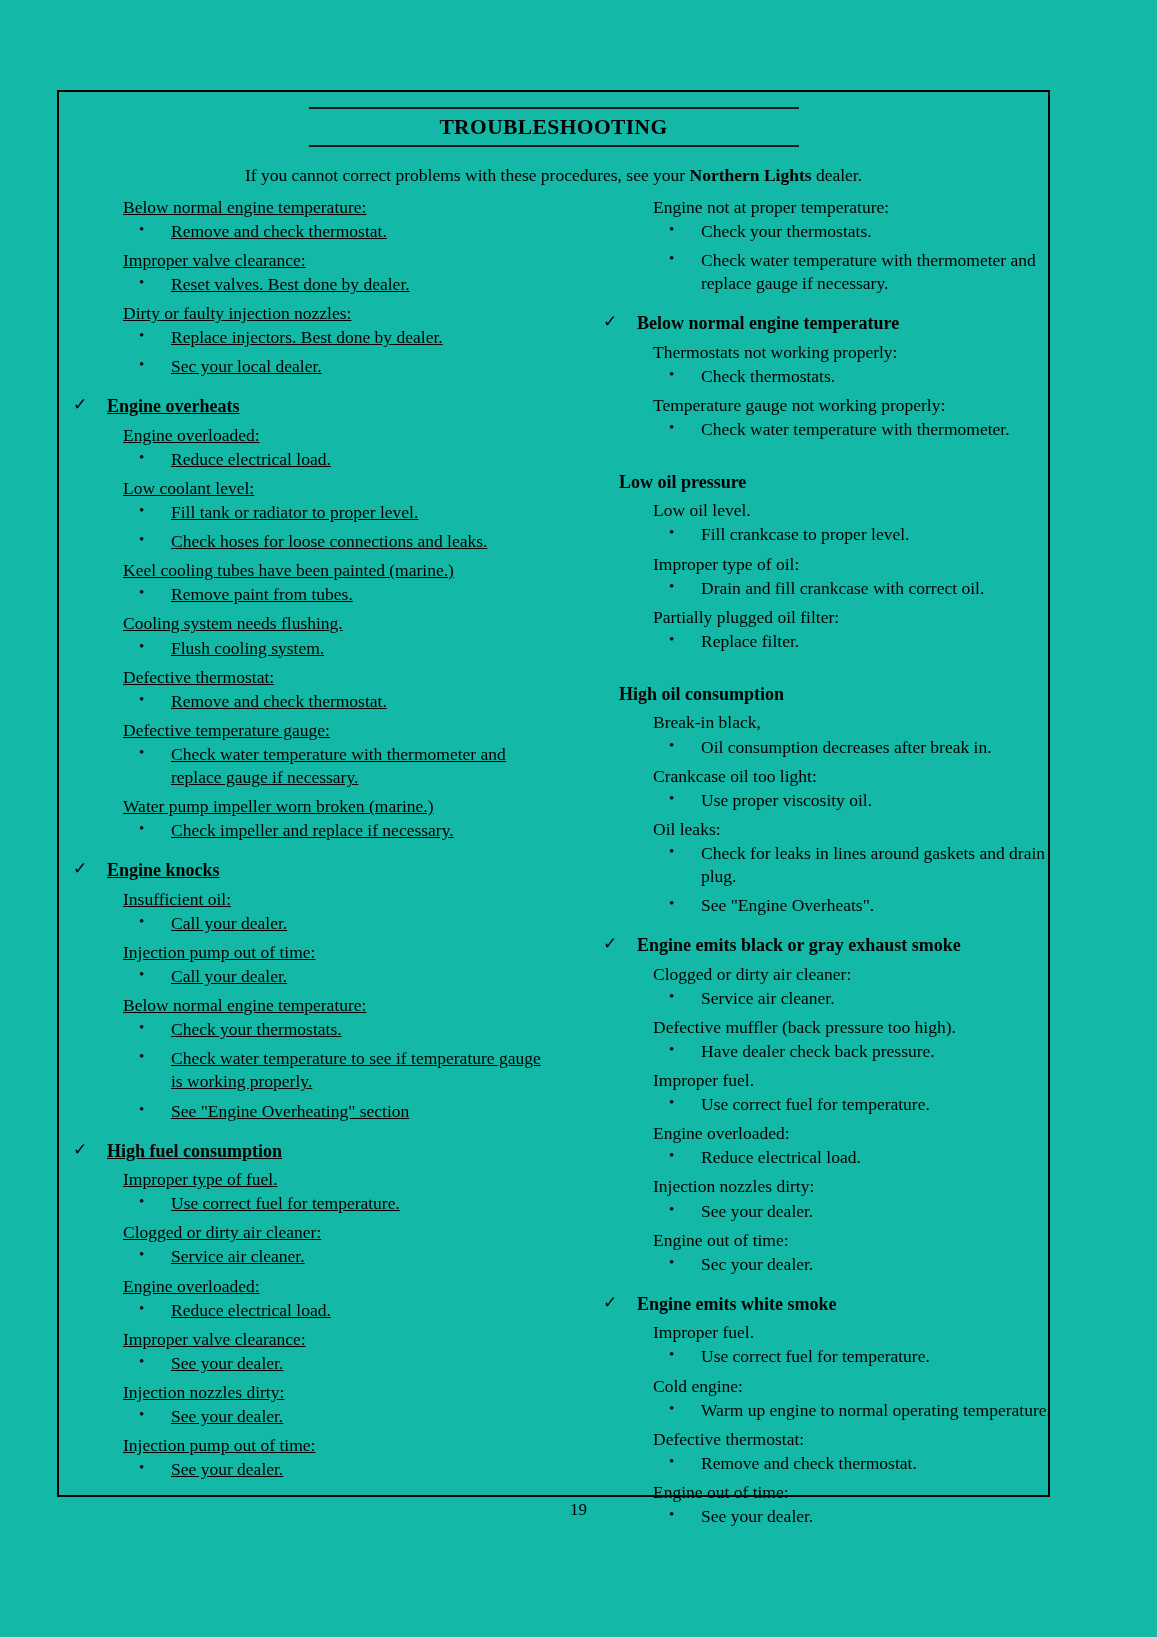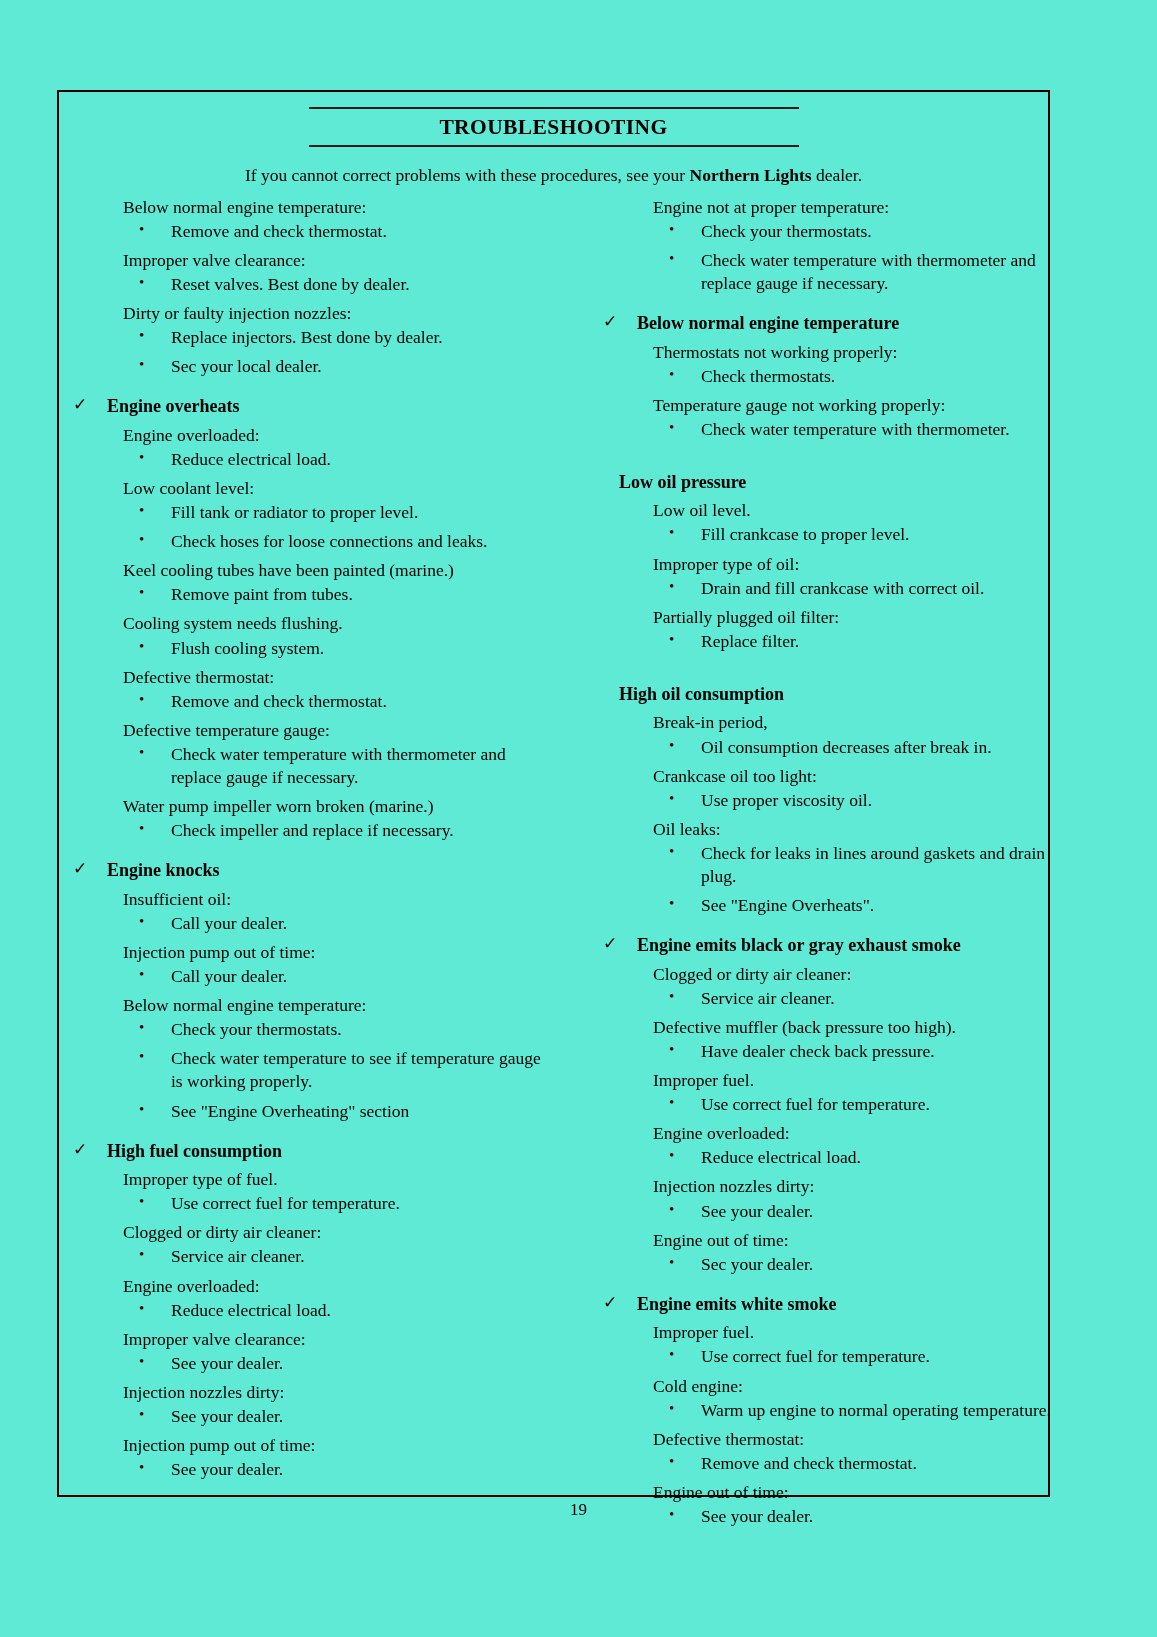"TROUBLESHOOTING" .page { background: #5eead4 -> #14b8a6 }
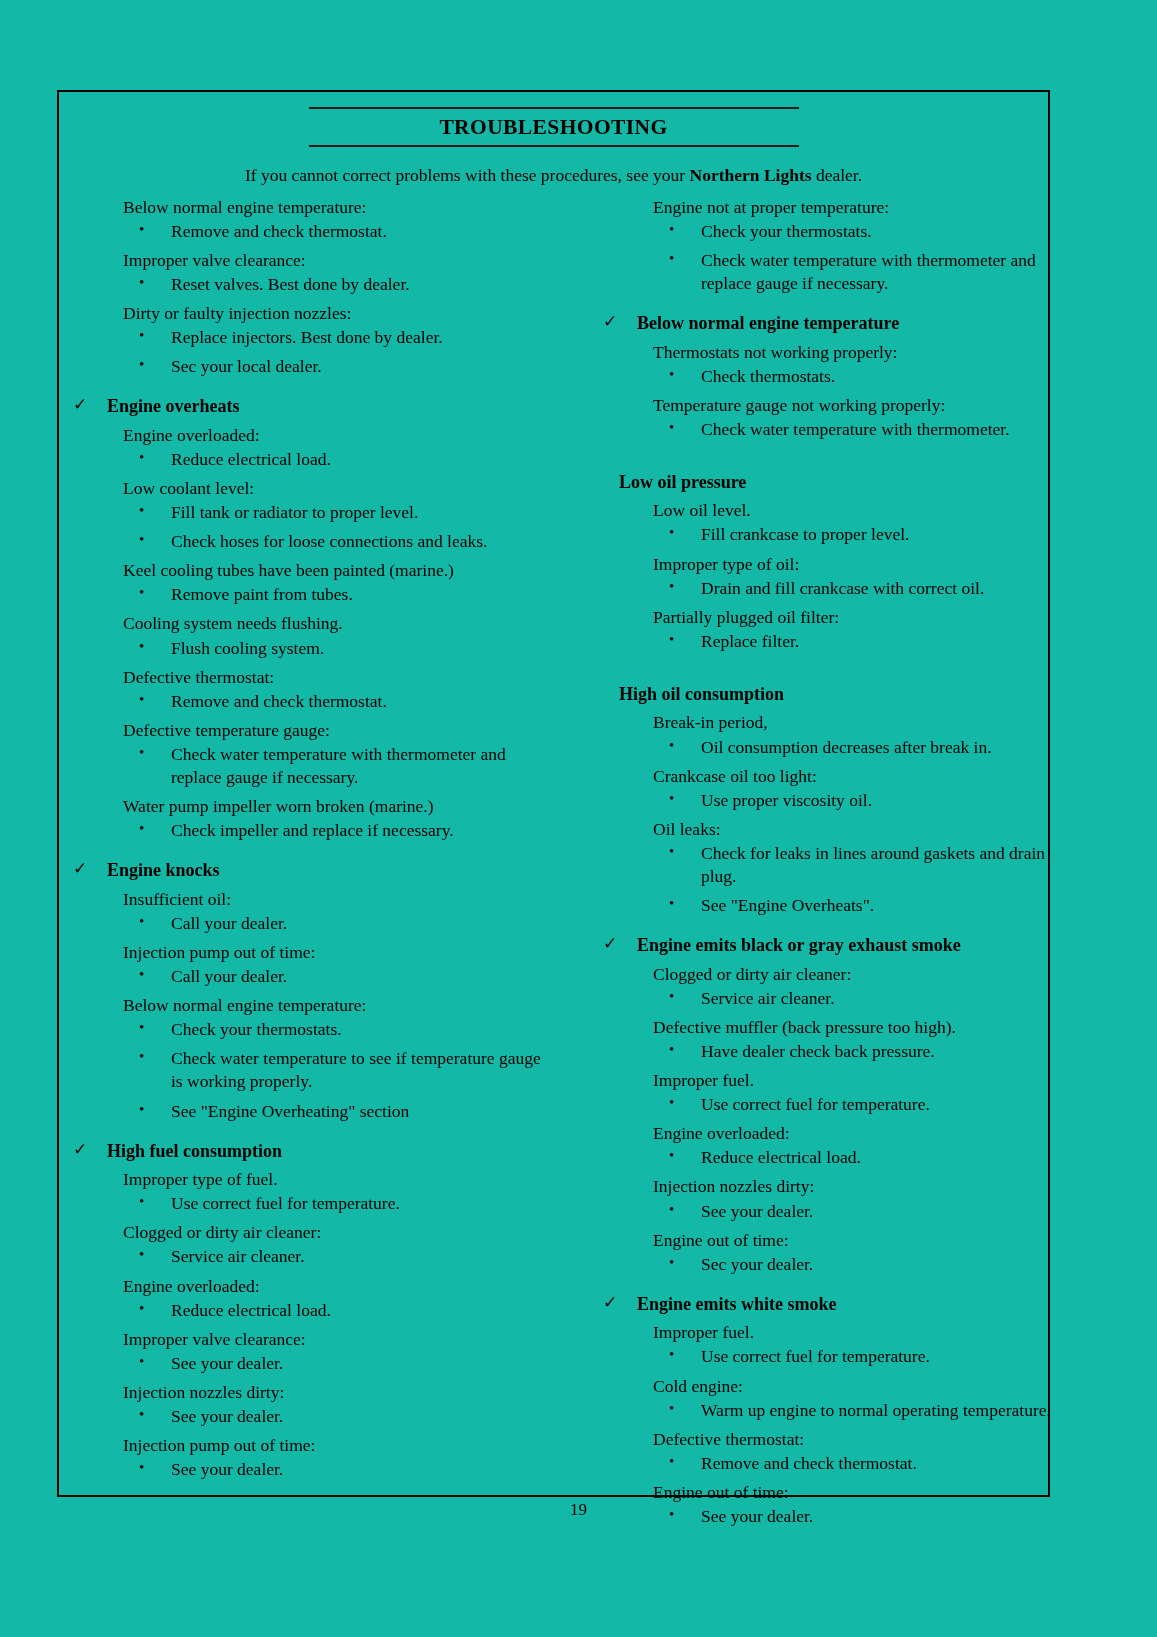"Below normal engine temperature:" .col-left { text-decoration: none -> underline }
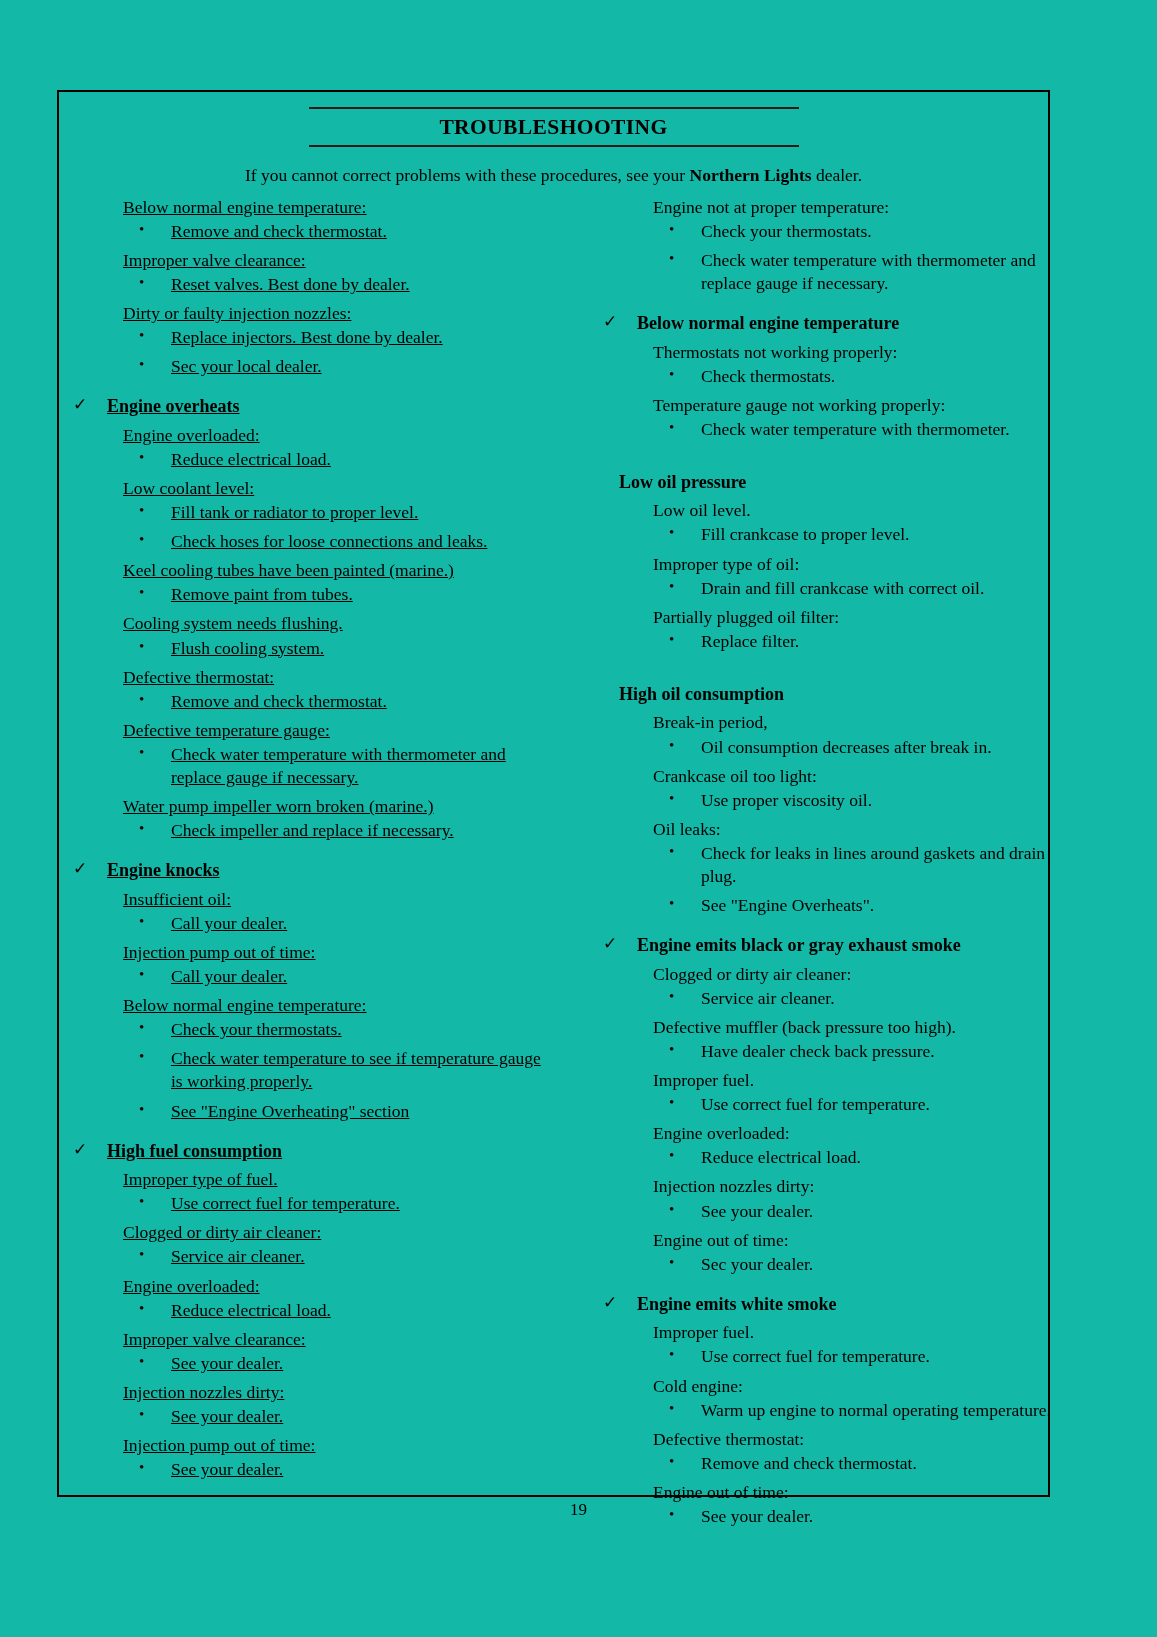"Break-in period," div.cause { text: period -> black }
